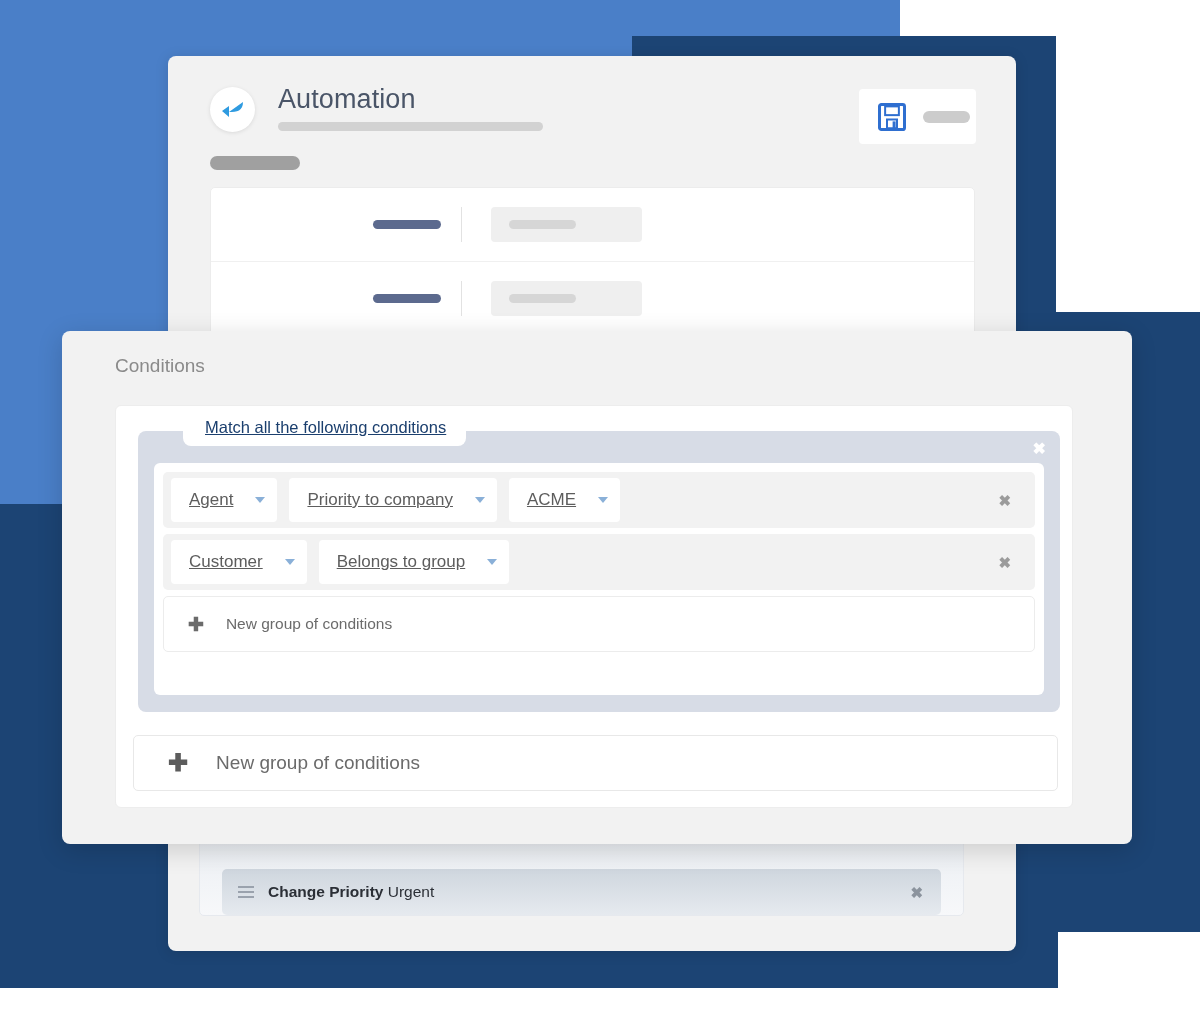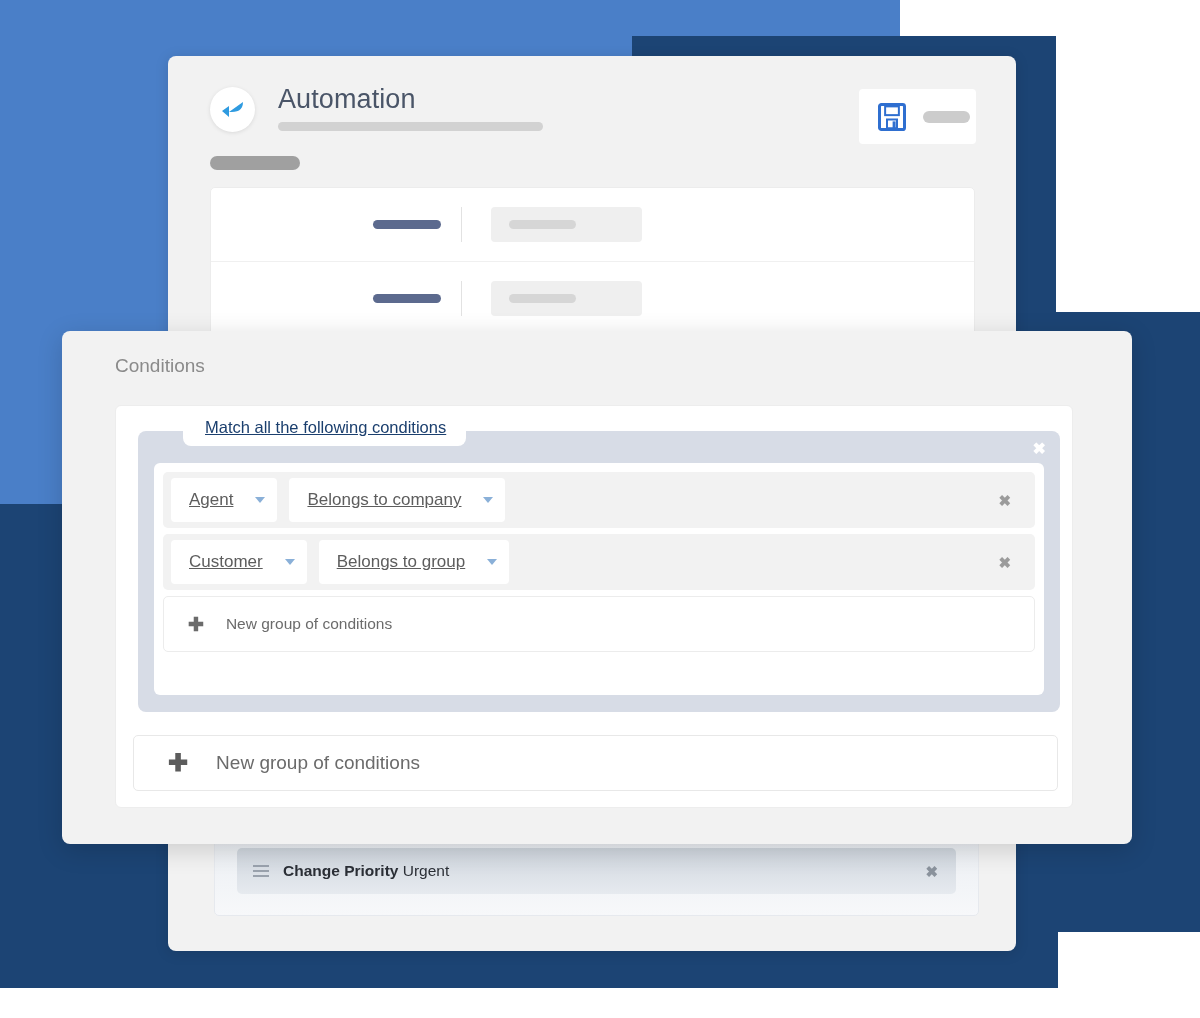"Belongs to company" span { text: Belongs -> Priority }
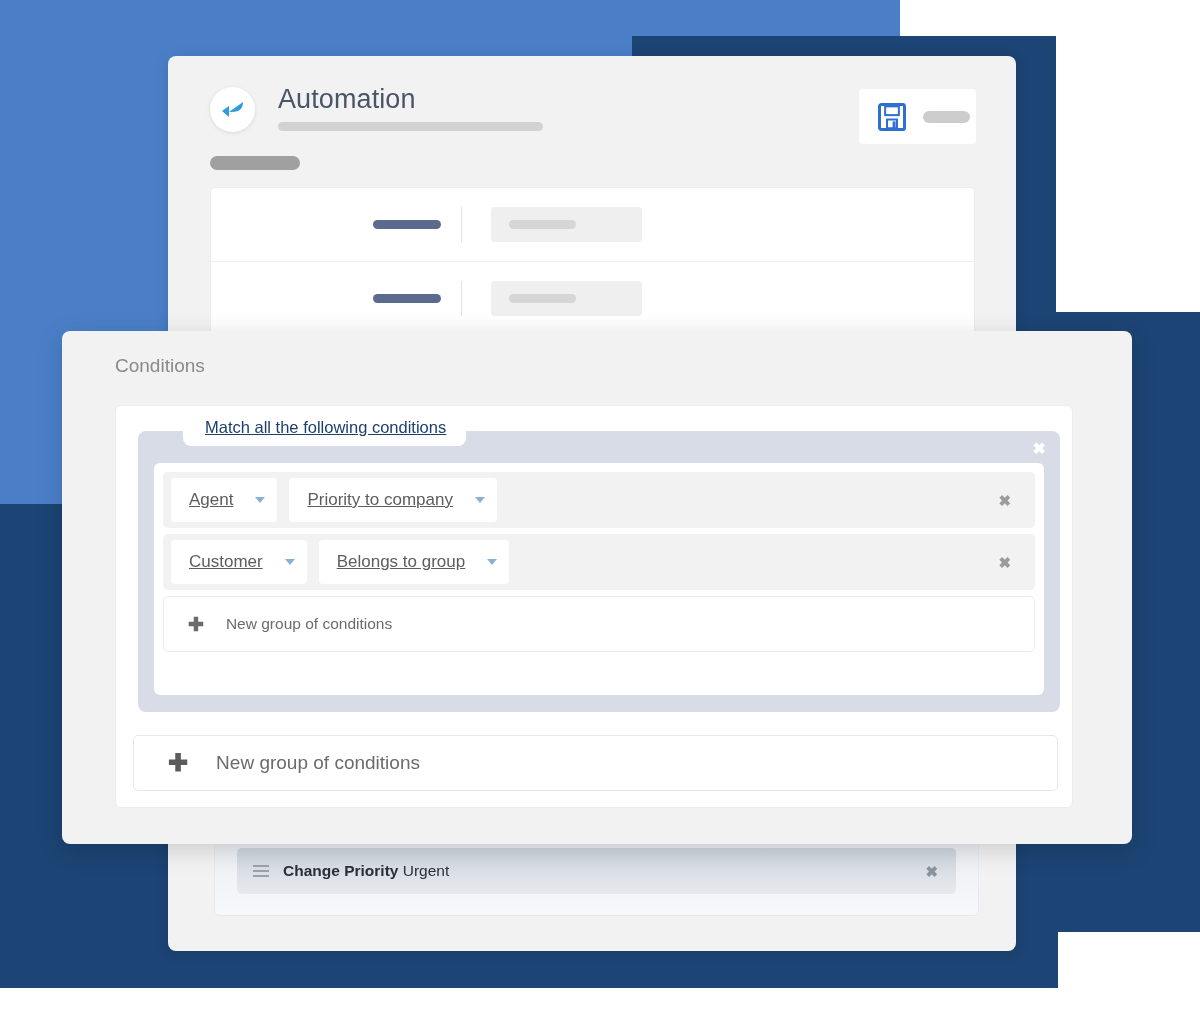"ACME" span.sel { html: none -> <span> <span>ACME</span> <span></span> </span> }
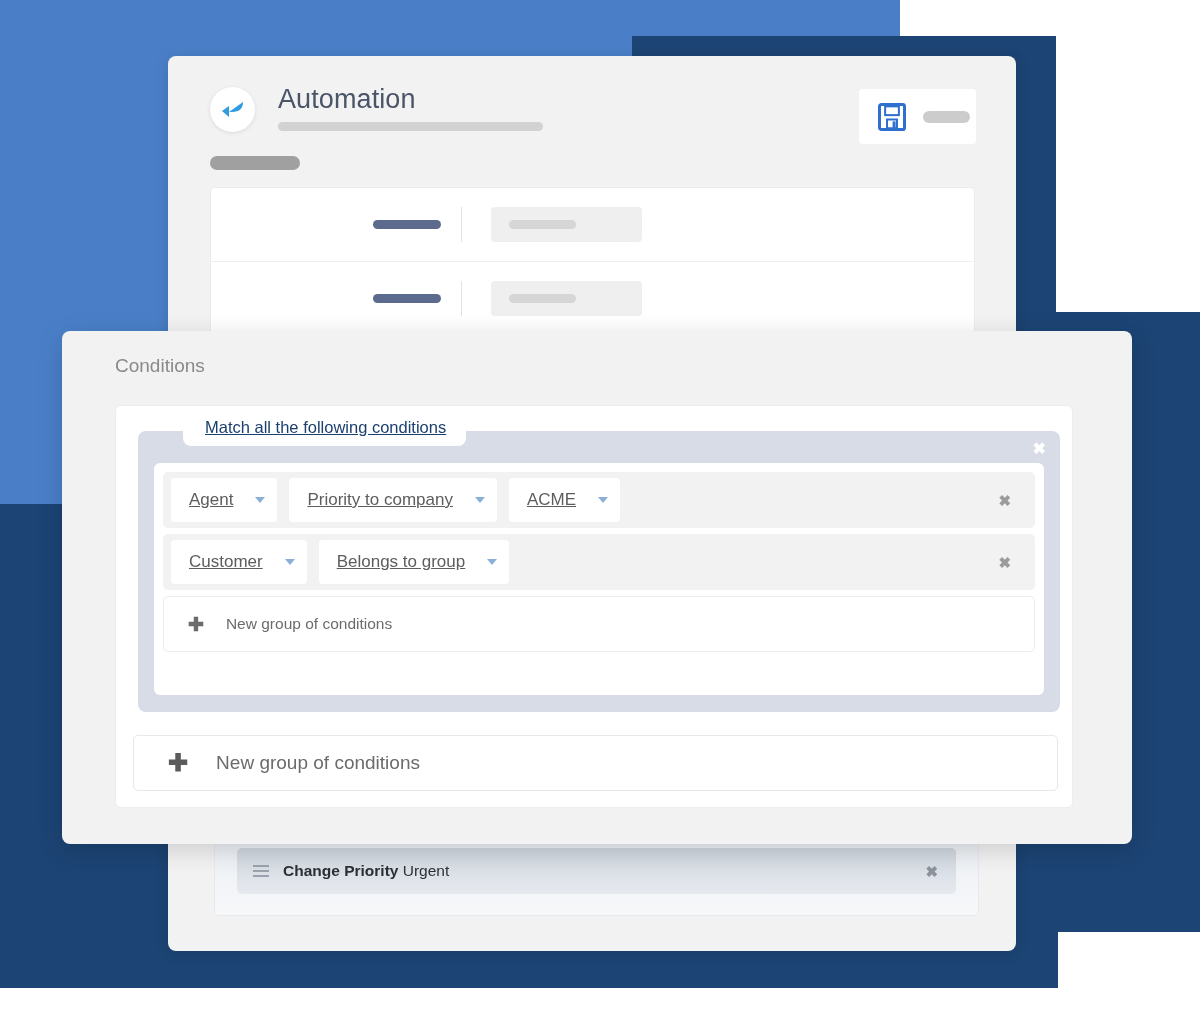"Change Priority Urgent" .action-area { align-items: center -> flex-end; left: 46px -> 31px }
